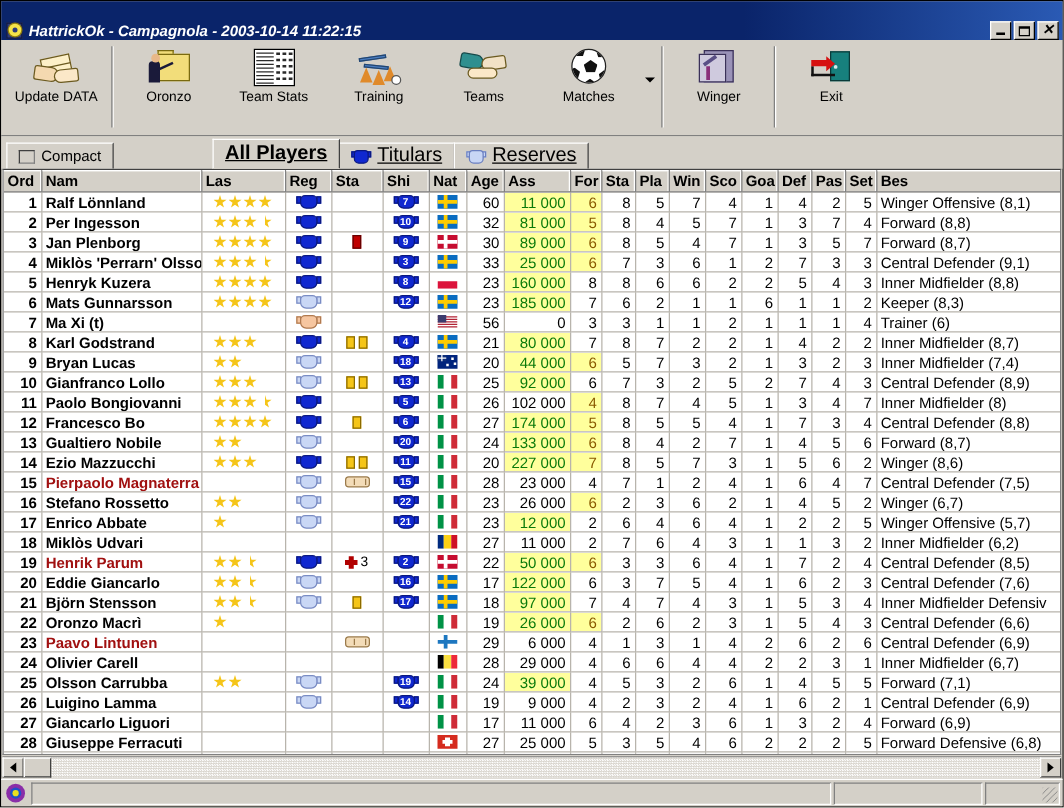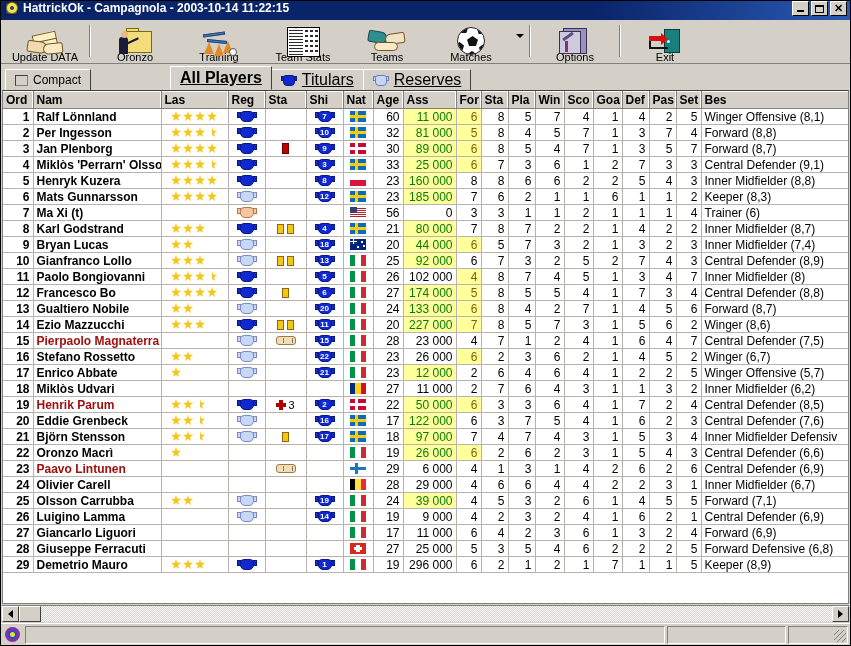"HattrickOk - Campagnola - 2003-10-14" .titlebar { align-items: flex-start -> flex-end; font-style: none -> italic; height: 19px -> 31px }
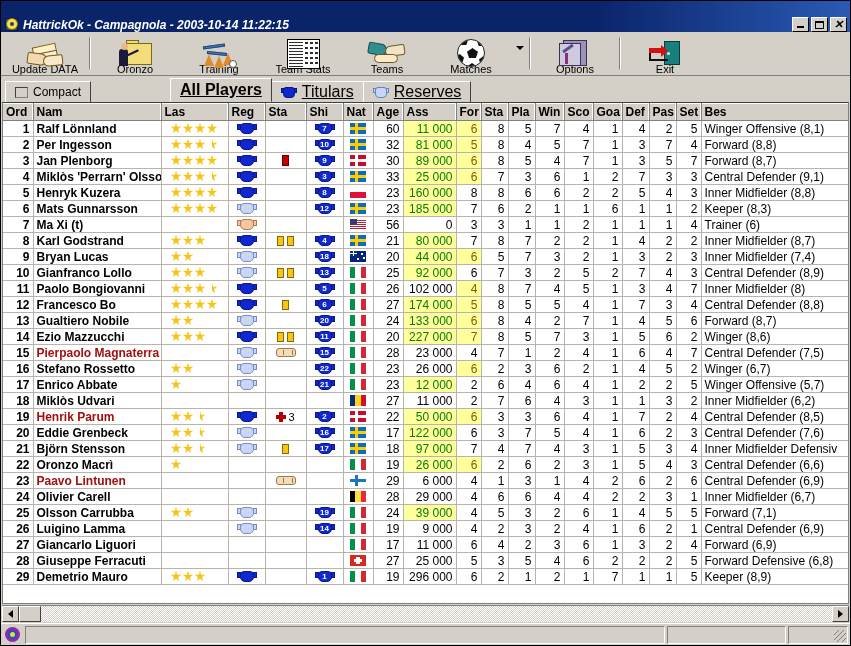"Update DATA" .toolbar { height: 44px -> 77px }
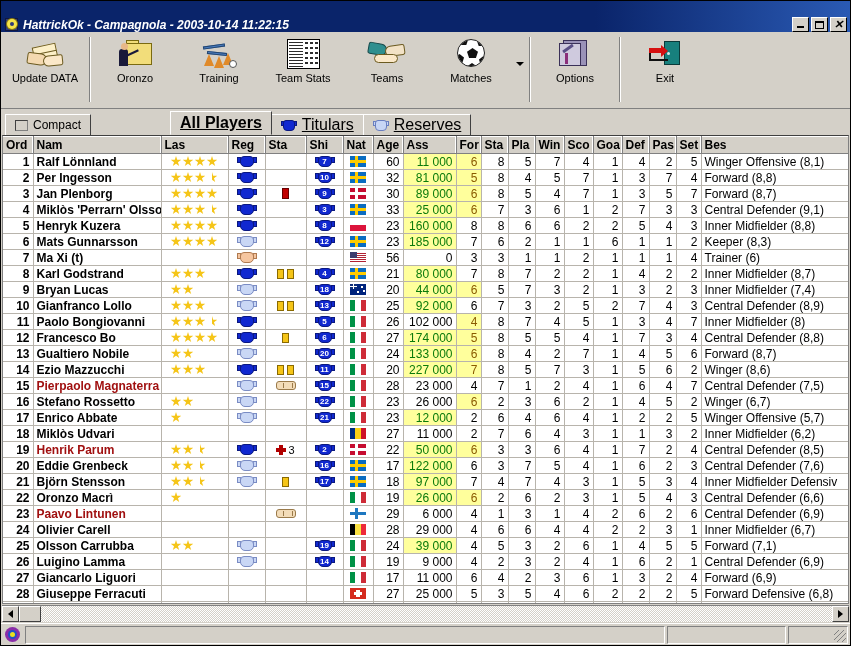"Training" div.tb-btn { order: before "Team Stats" -> after "Team Stats" }
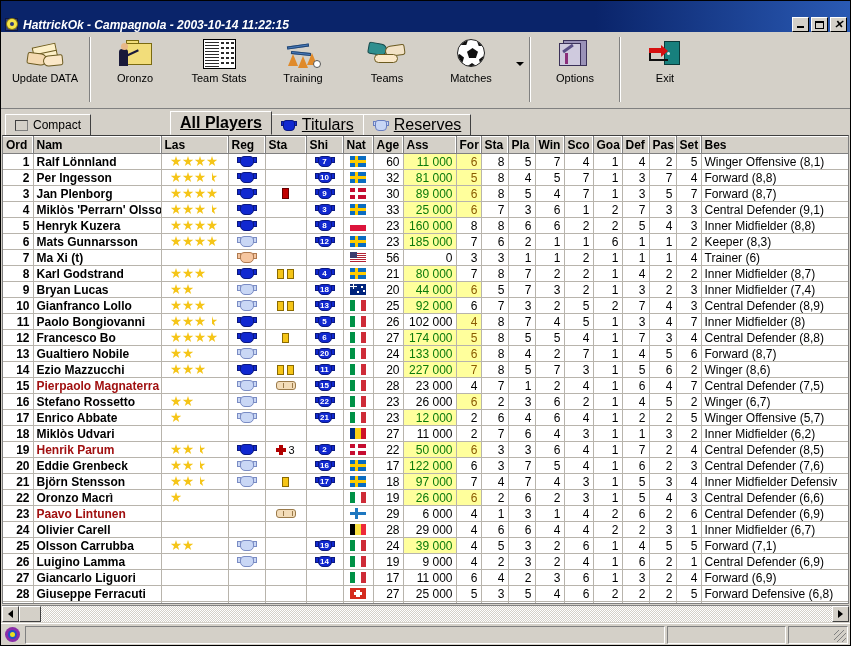"Options" div.lbl { text: Options -> Winger }
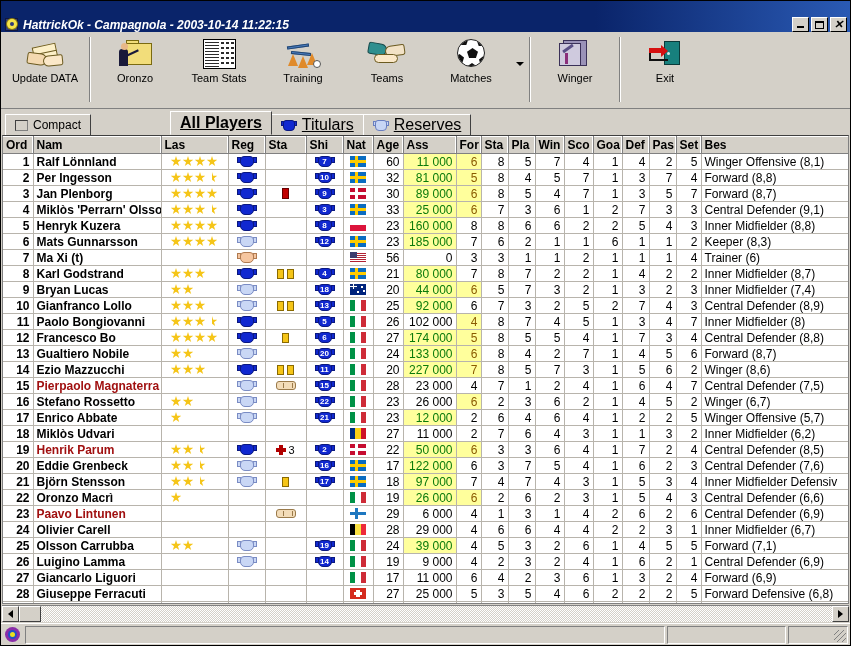"Eddie Grenbeck" td.c-nam { text: Grenbeck -> Giancarlo }
